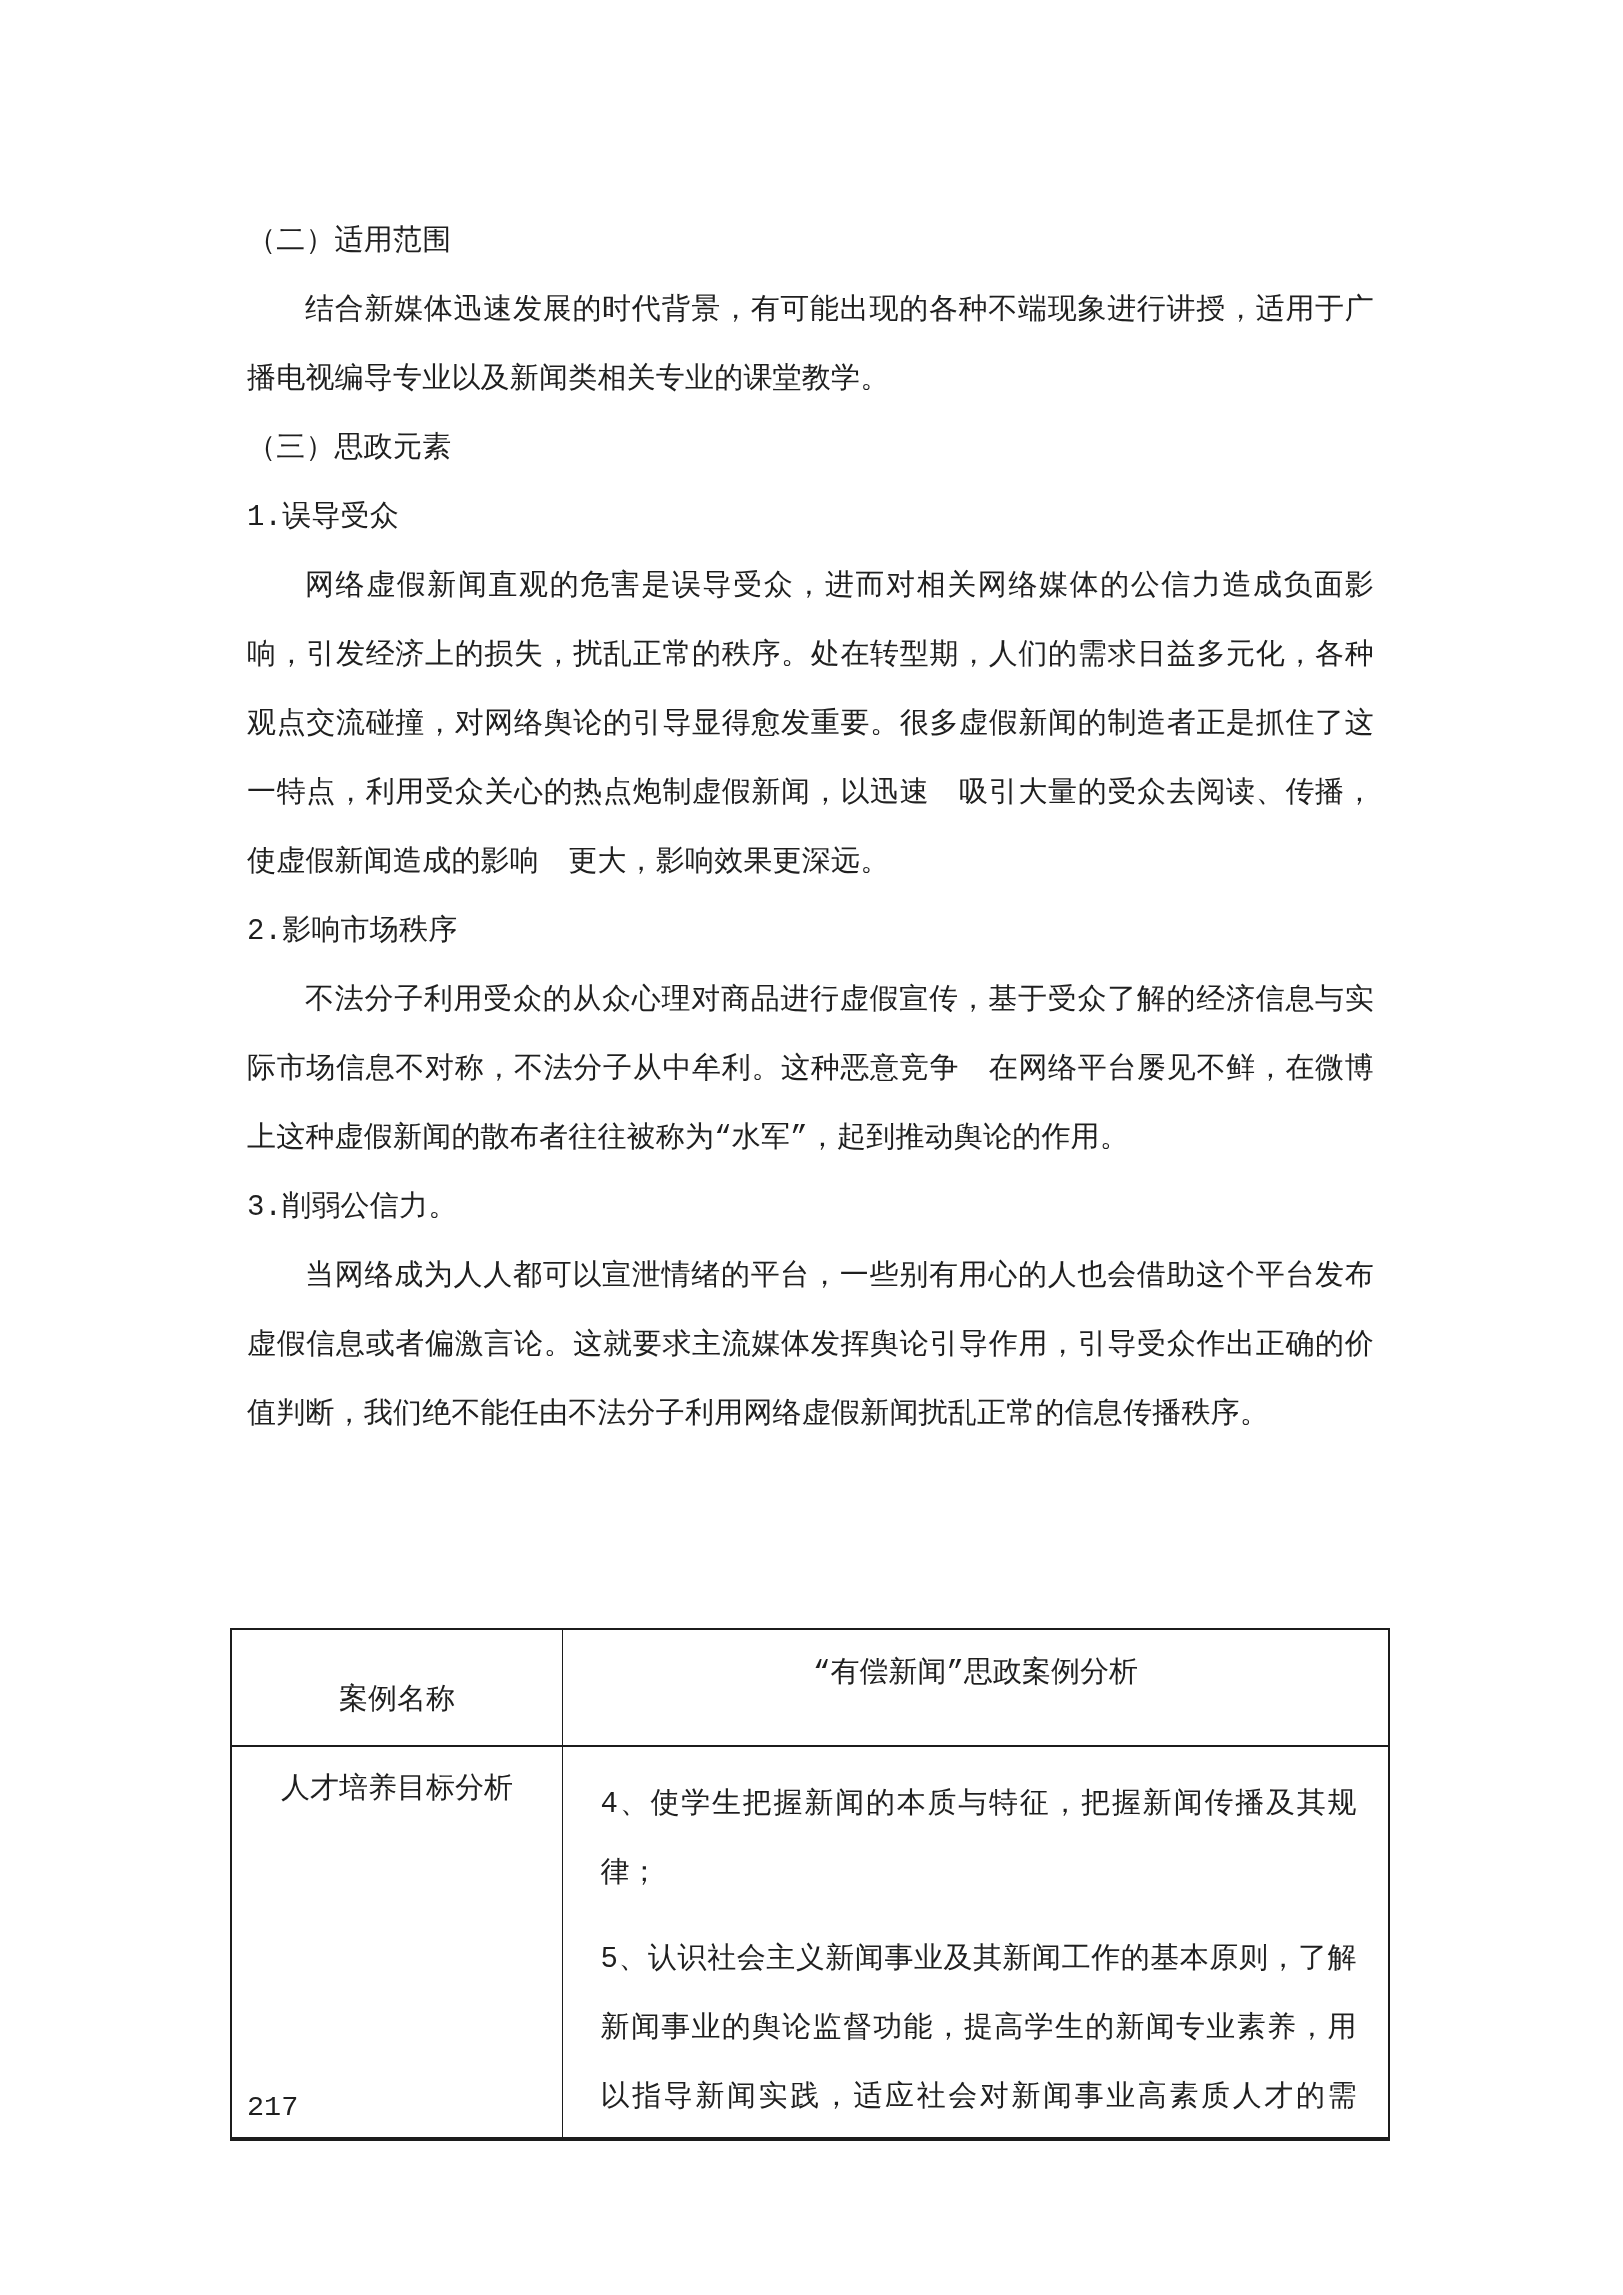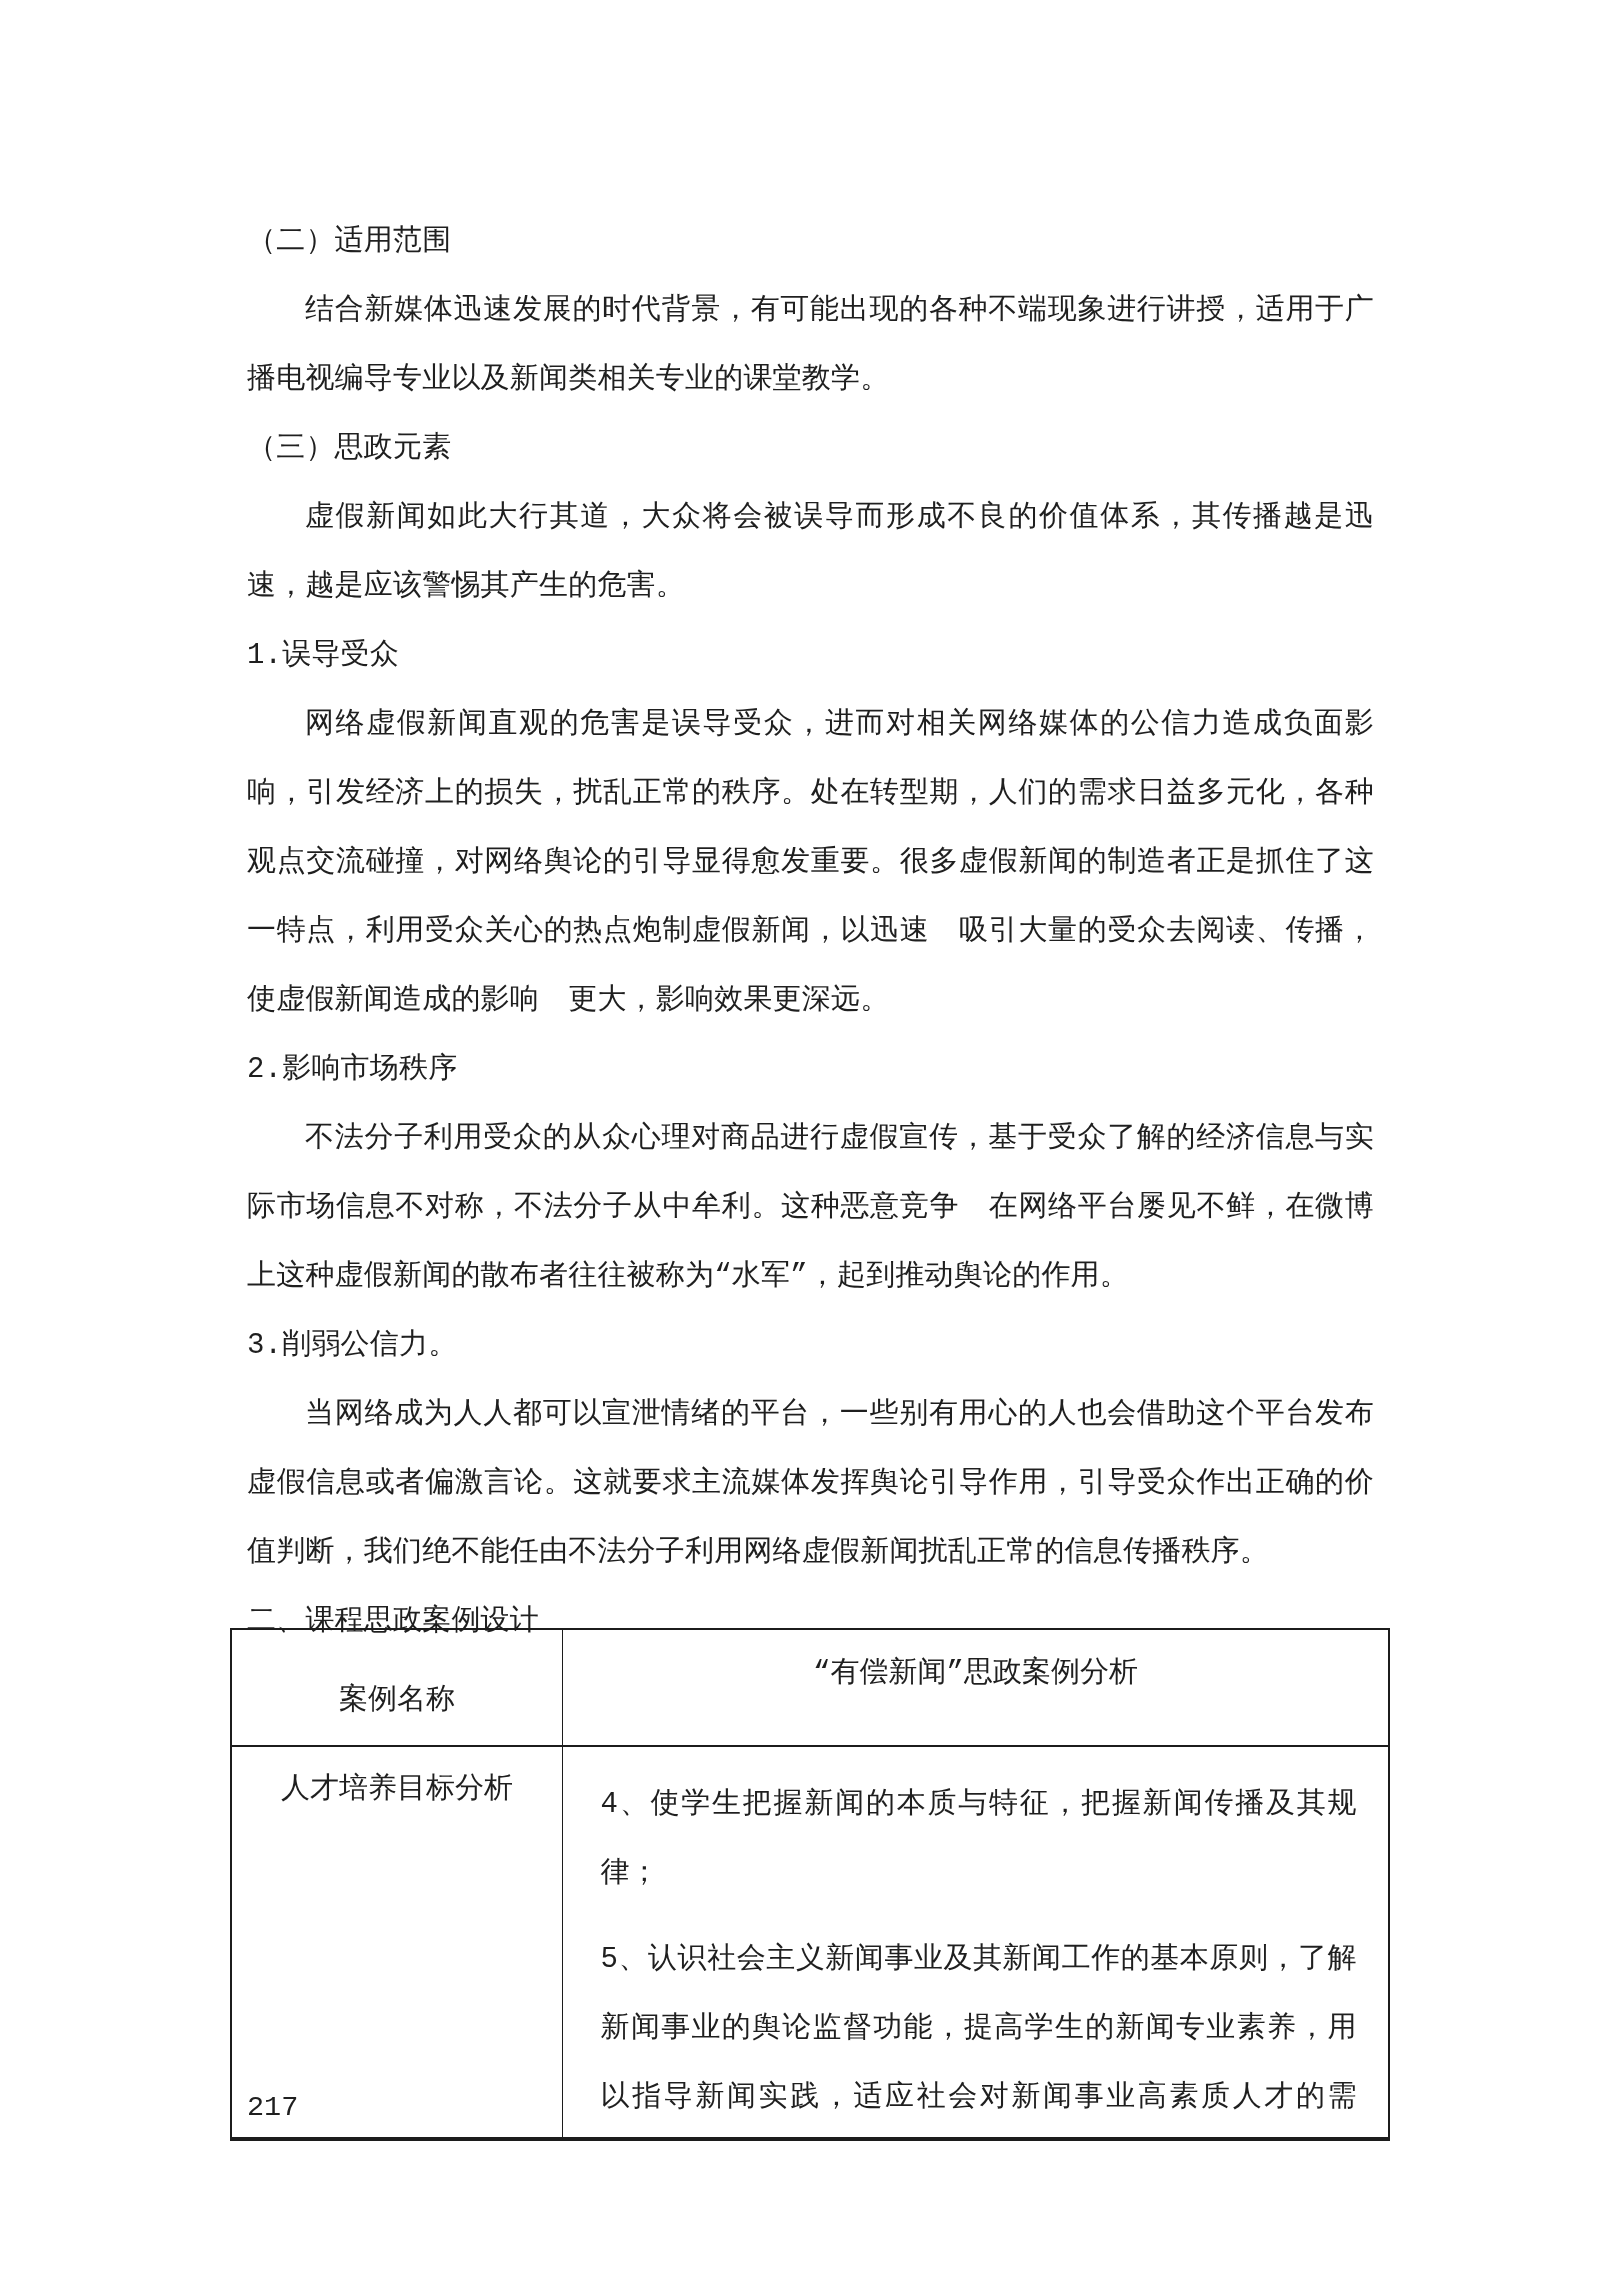"虚假新闻如此大行其道，大众将会被误导而形成不良的价值体系，其传播越是迅速，越是应" p.indent { html: <p>虚假新闻如此大行其道，大众将会被误导而形成不良的价值体系，其传播越是迅速，越是应该警惕其产生的危害。</p> -> none }
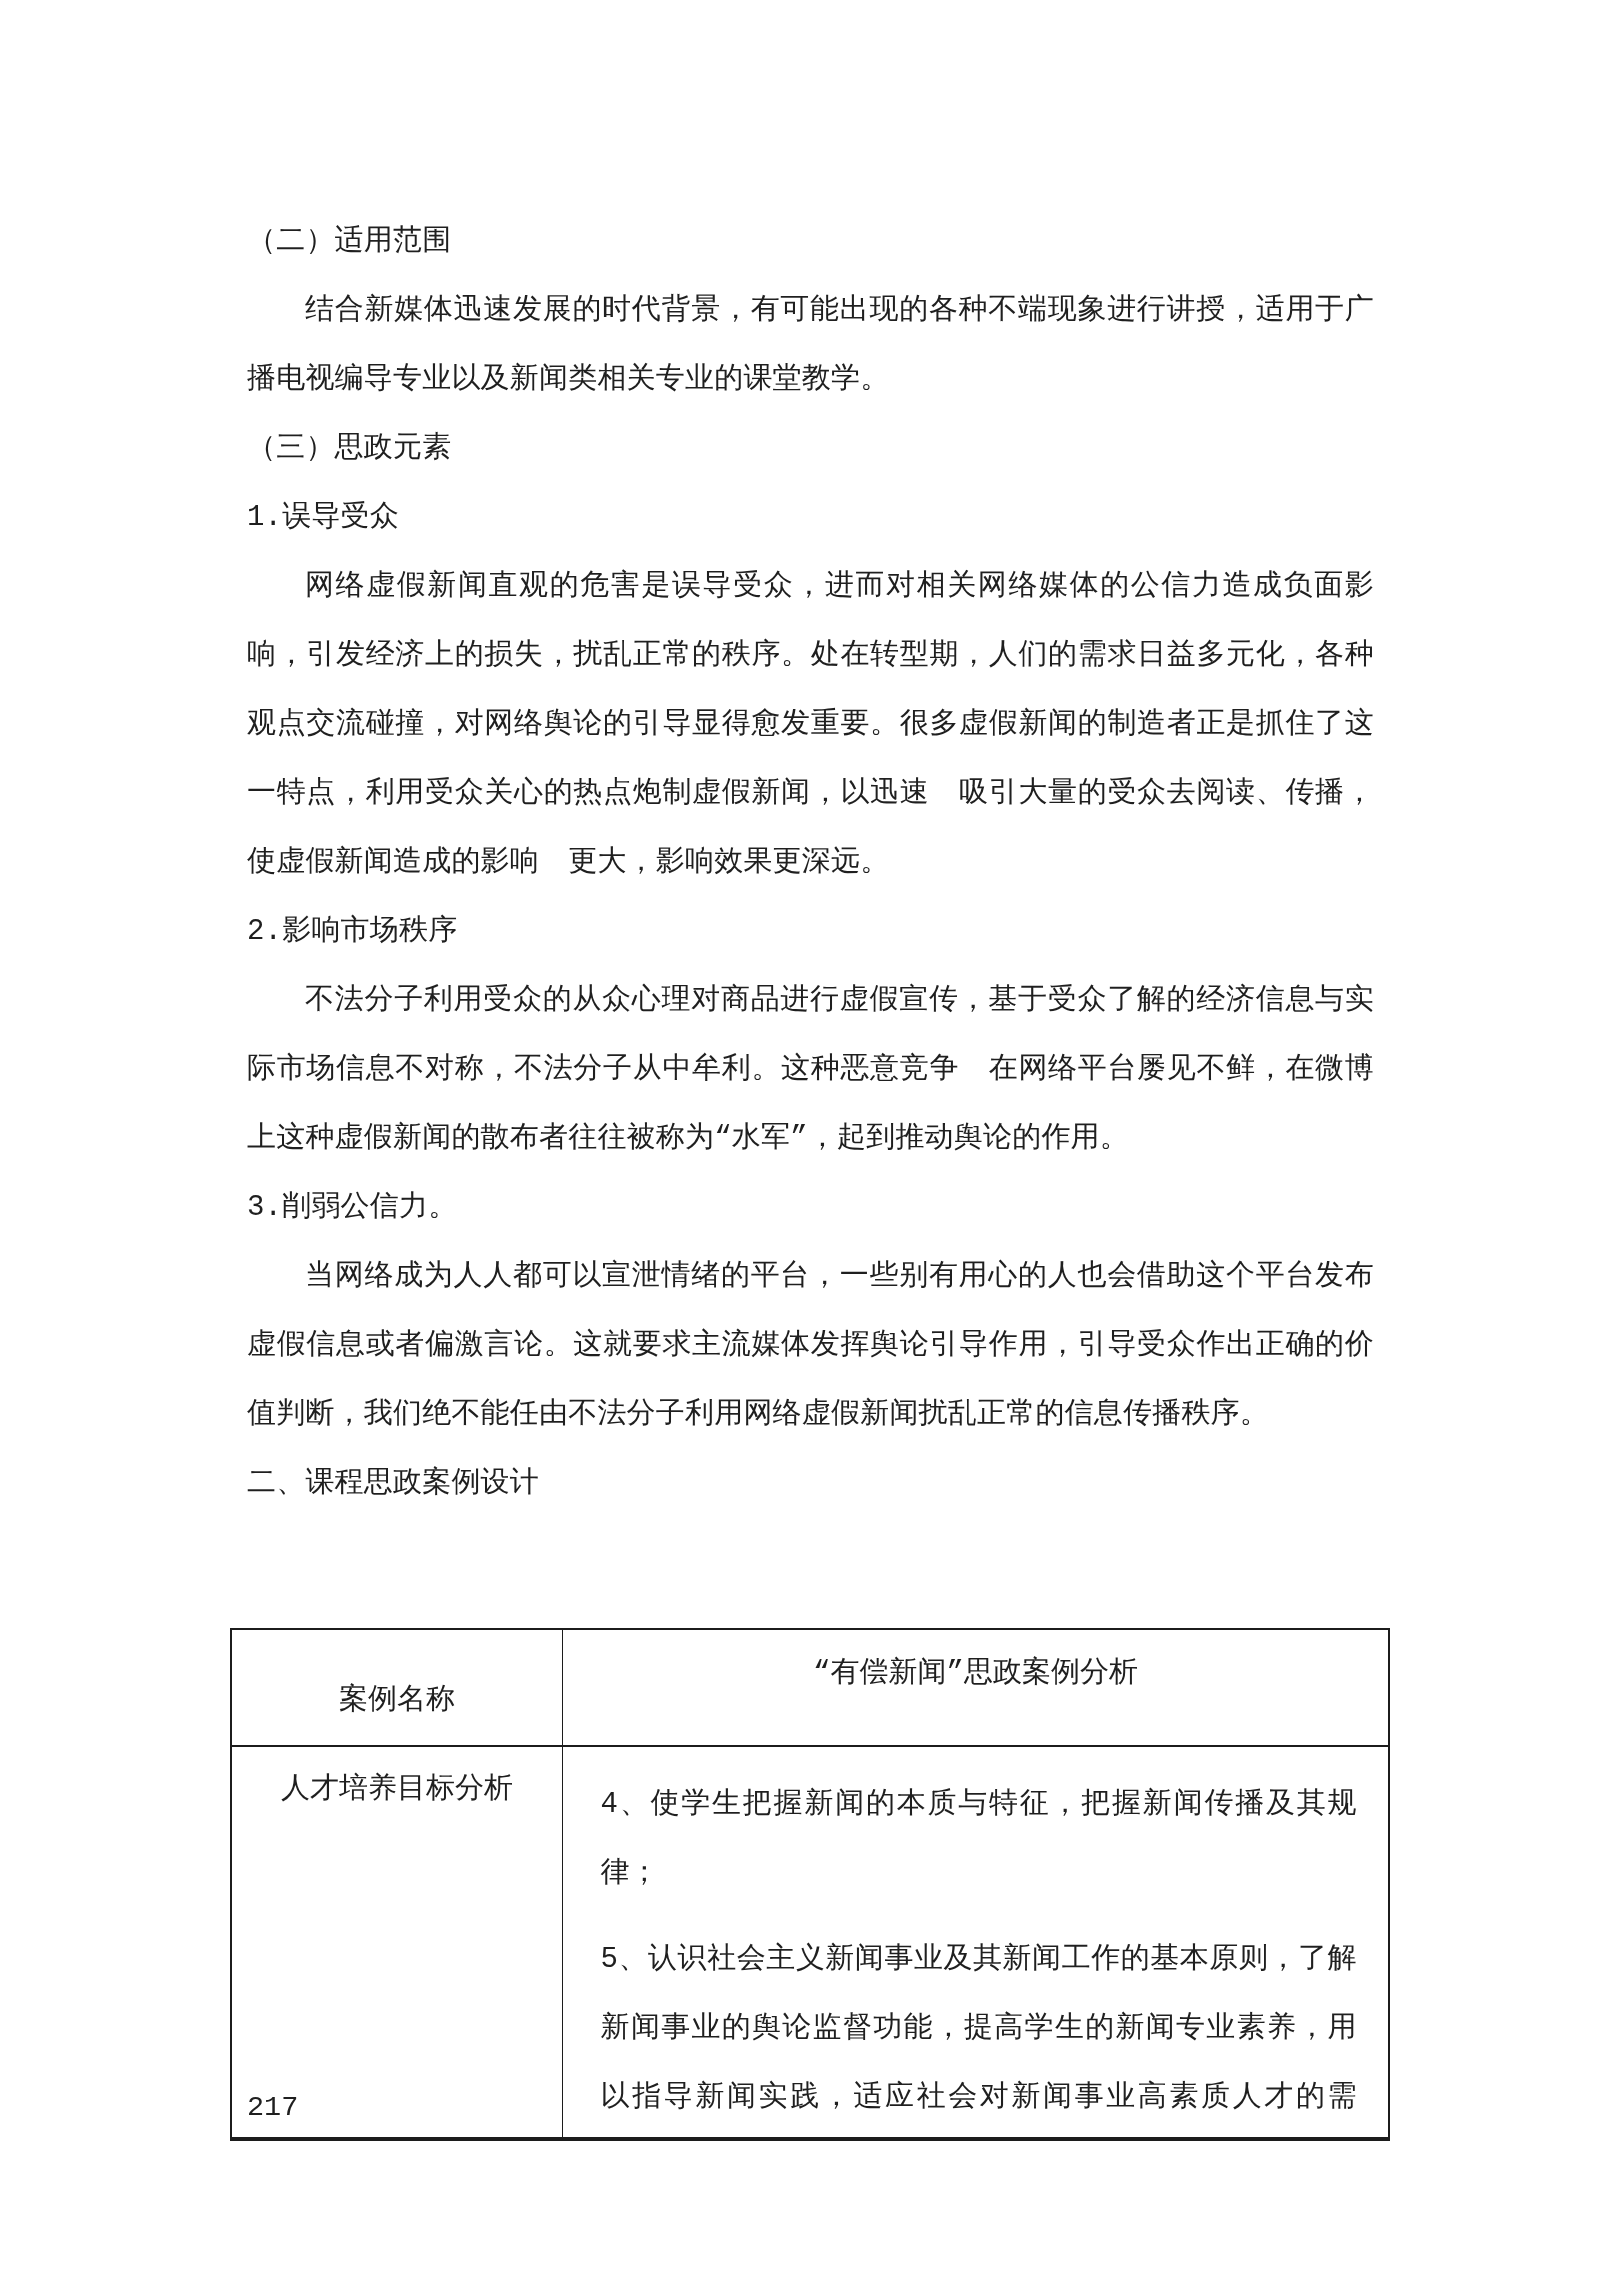"二、课程思政案例设计" p { html: <p>二、课程思政案例设计</p> -> none }
